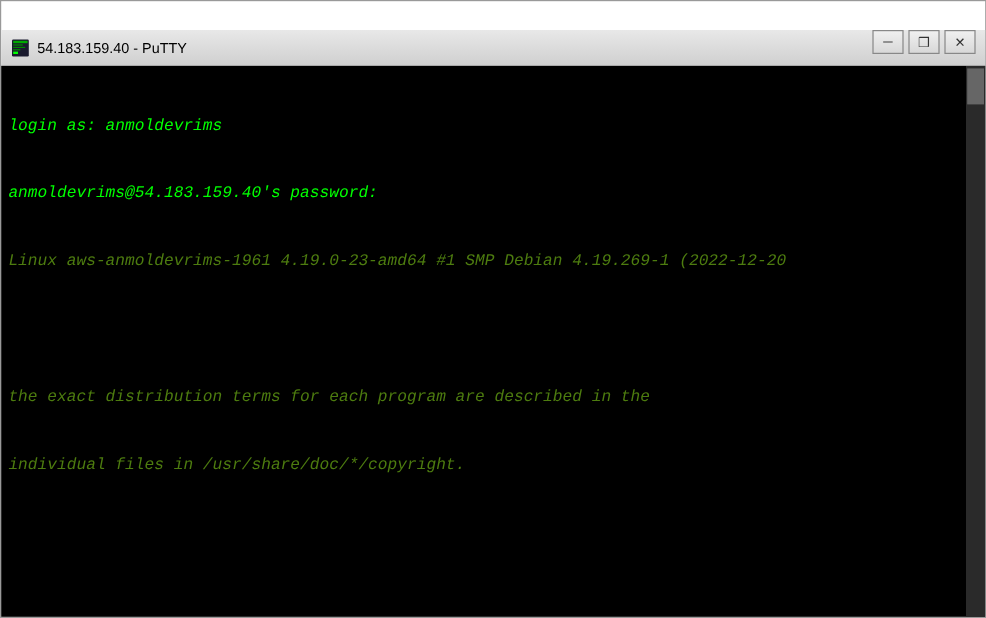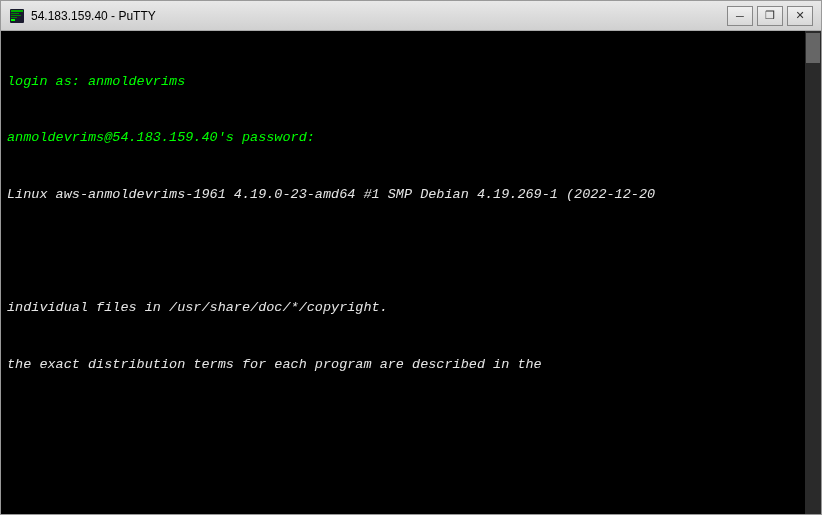"54.183.159.40 - PuTTY" .title-bar { align-items: center -> none; margin-top: none -> 24px }
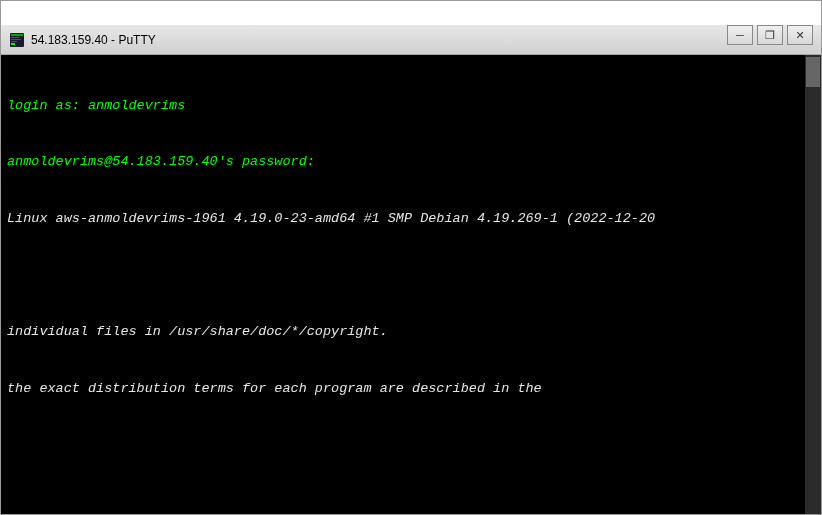"Linux aws-anmoldevrims-1961" .white { color: #e5e5e5 -> #4d7c0f }
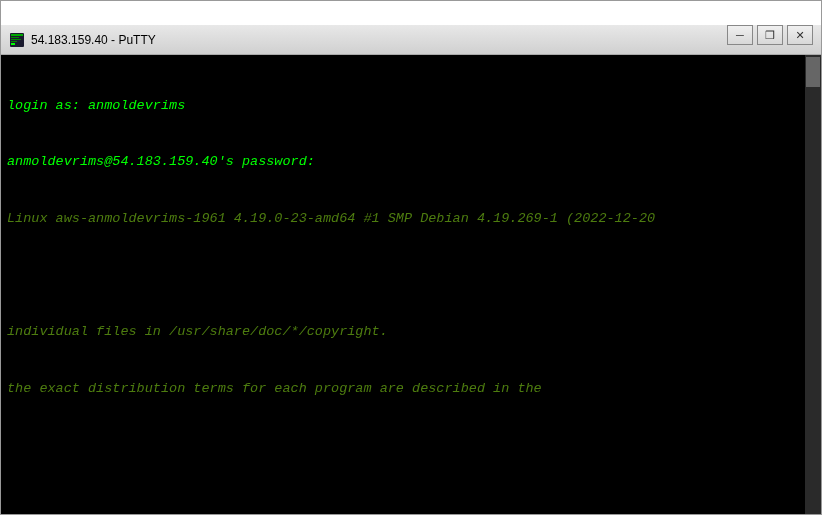"individual files in" span.line { order: before "the exact distribution terms for" -> after "the exact distribution terms for" }
